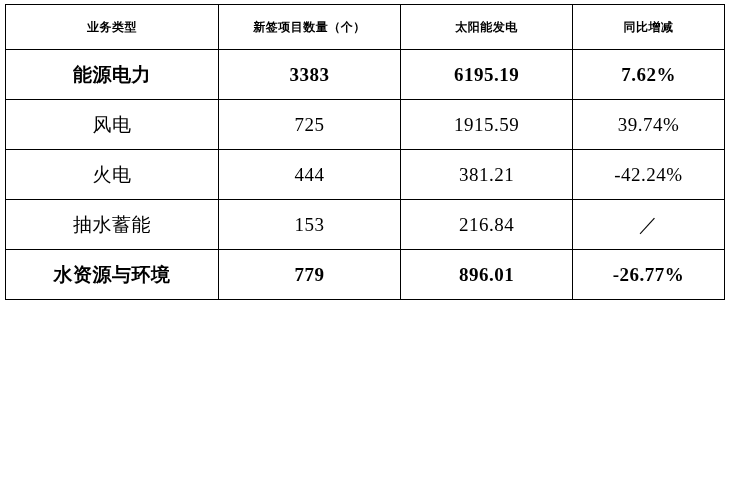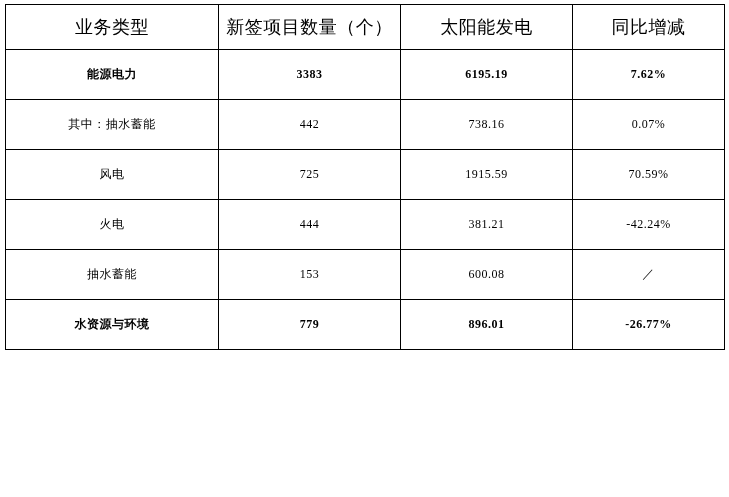"业务类型" table.data-table thead th { font-size: 18px -> 12px; font-weight: normal -> bold }
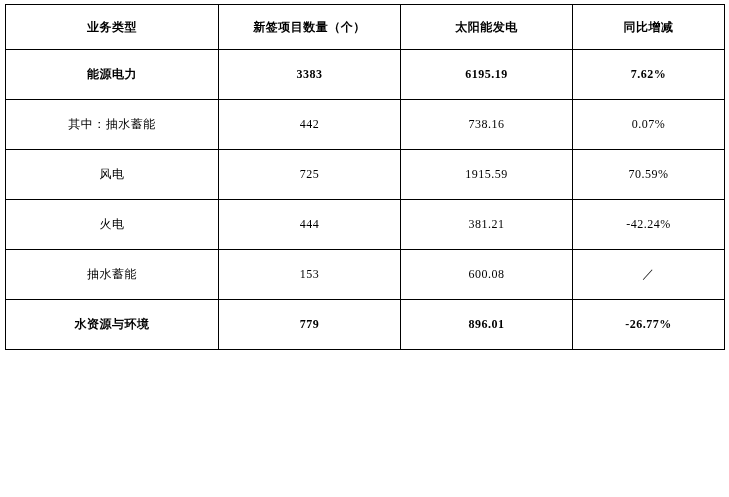"能源电力" table.data-table td, table.data-table th { font-size: 12px -> 19px }
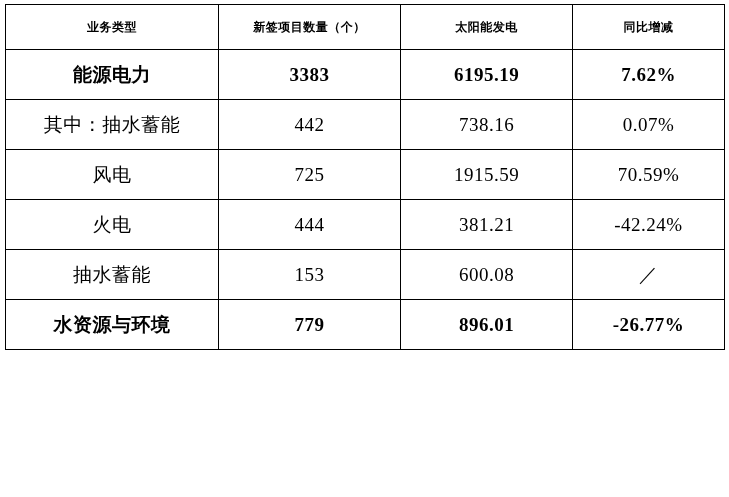"其中：抽水蓄能" tr { html: <tr> <td>其中：抽水蓄能</td> <td>442</td> <td>738.16</td> <td>0.07%</td> </tr> -> none }
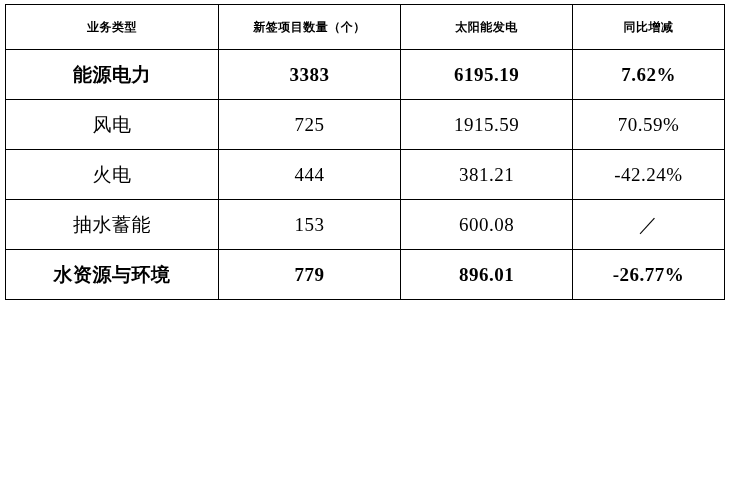"70.59%" td.num { text: 70.59% -> 39.74% }
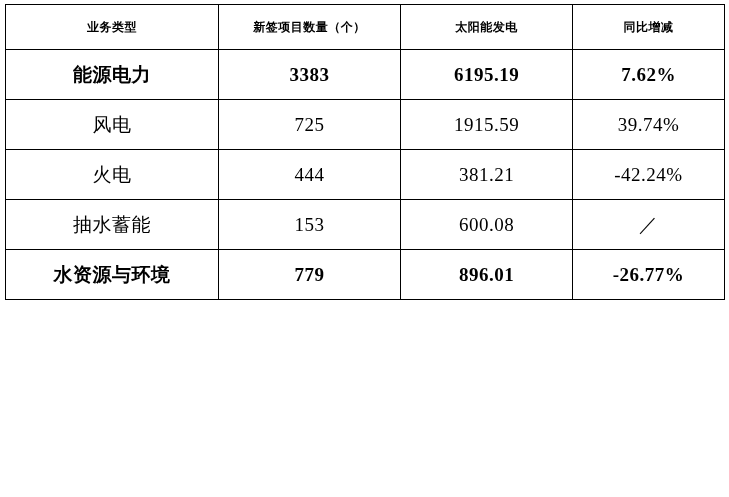"600.08" td.num { text: 600.08 -> 216.84 }
